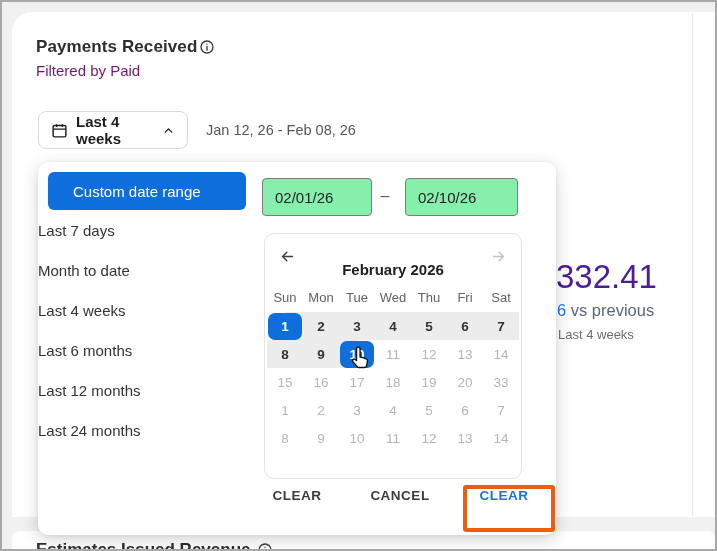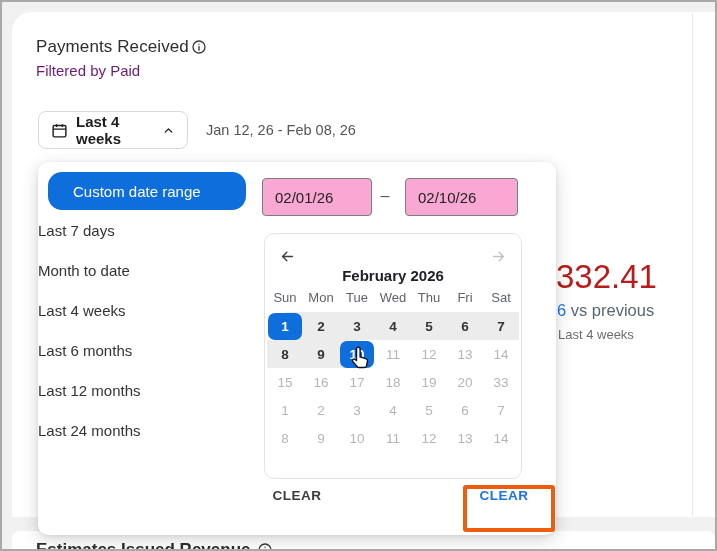"Payments Received" .page-title { font-weight: 400 -> 700 }
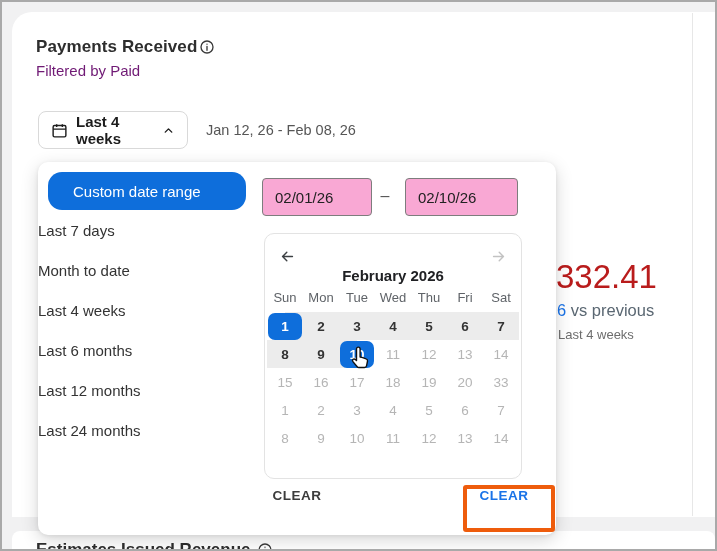"Custom date range" .preset-sel { border-radius: 14px -> 6px }
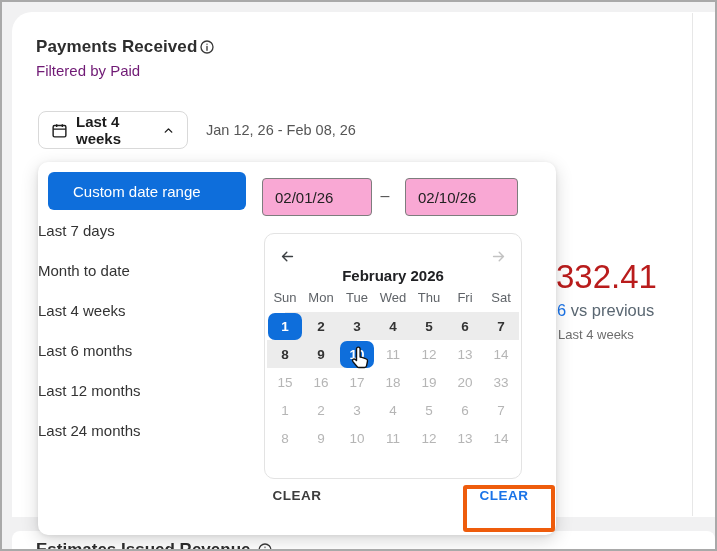"02/01/26" .date-input { background: #f9a8d4 -> #86efac }
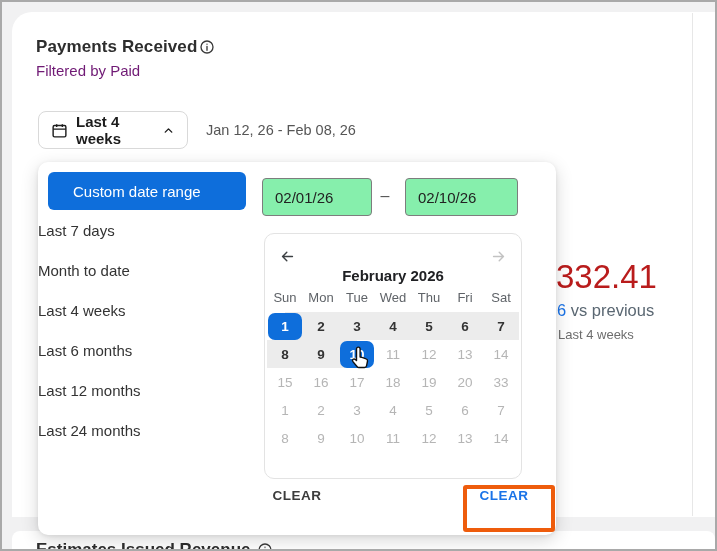"February 2026" .cal-title { top: 20px -> 14px }
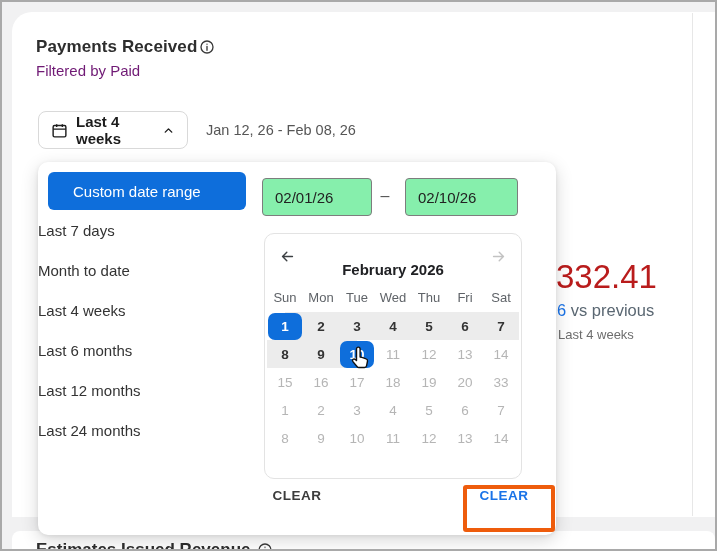"332.41" .stat-value { color: #b91c1c -> #4c1d95 }
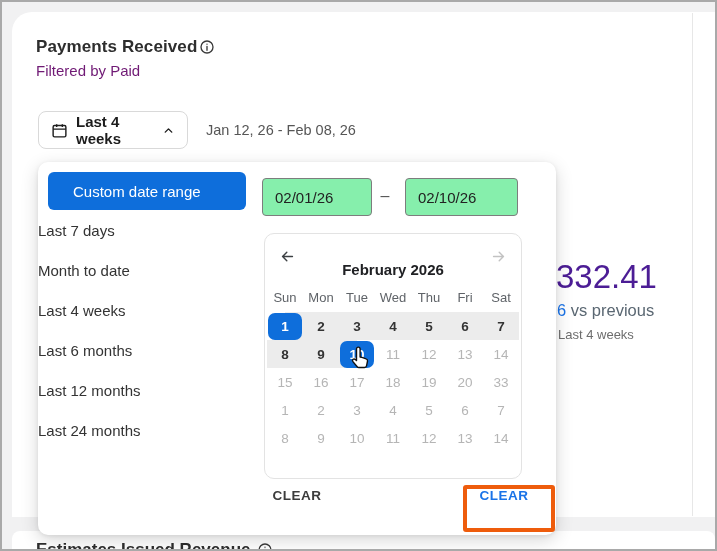"CANCEL" button.foot-btn { html: none -> <button>CANCEL</button> }
